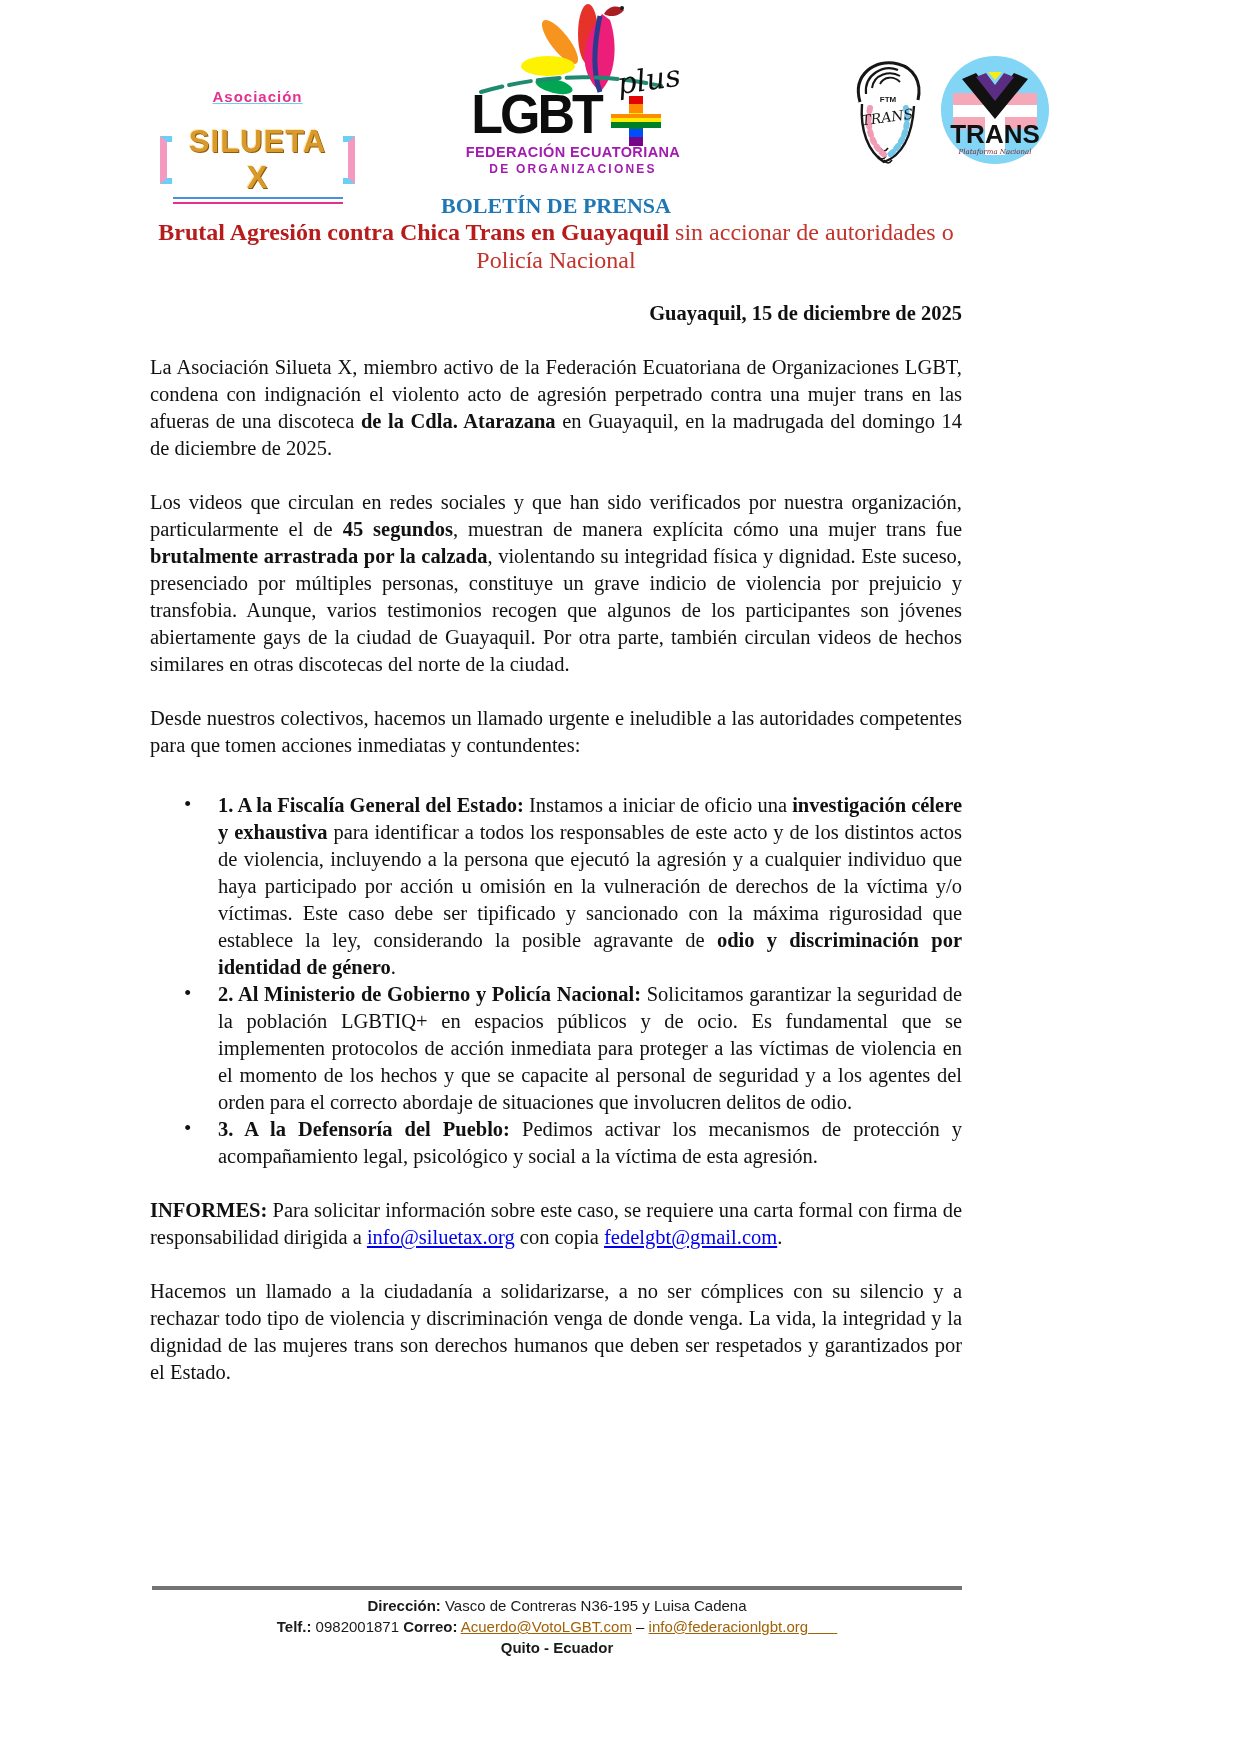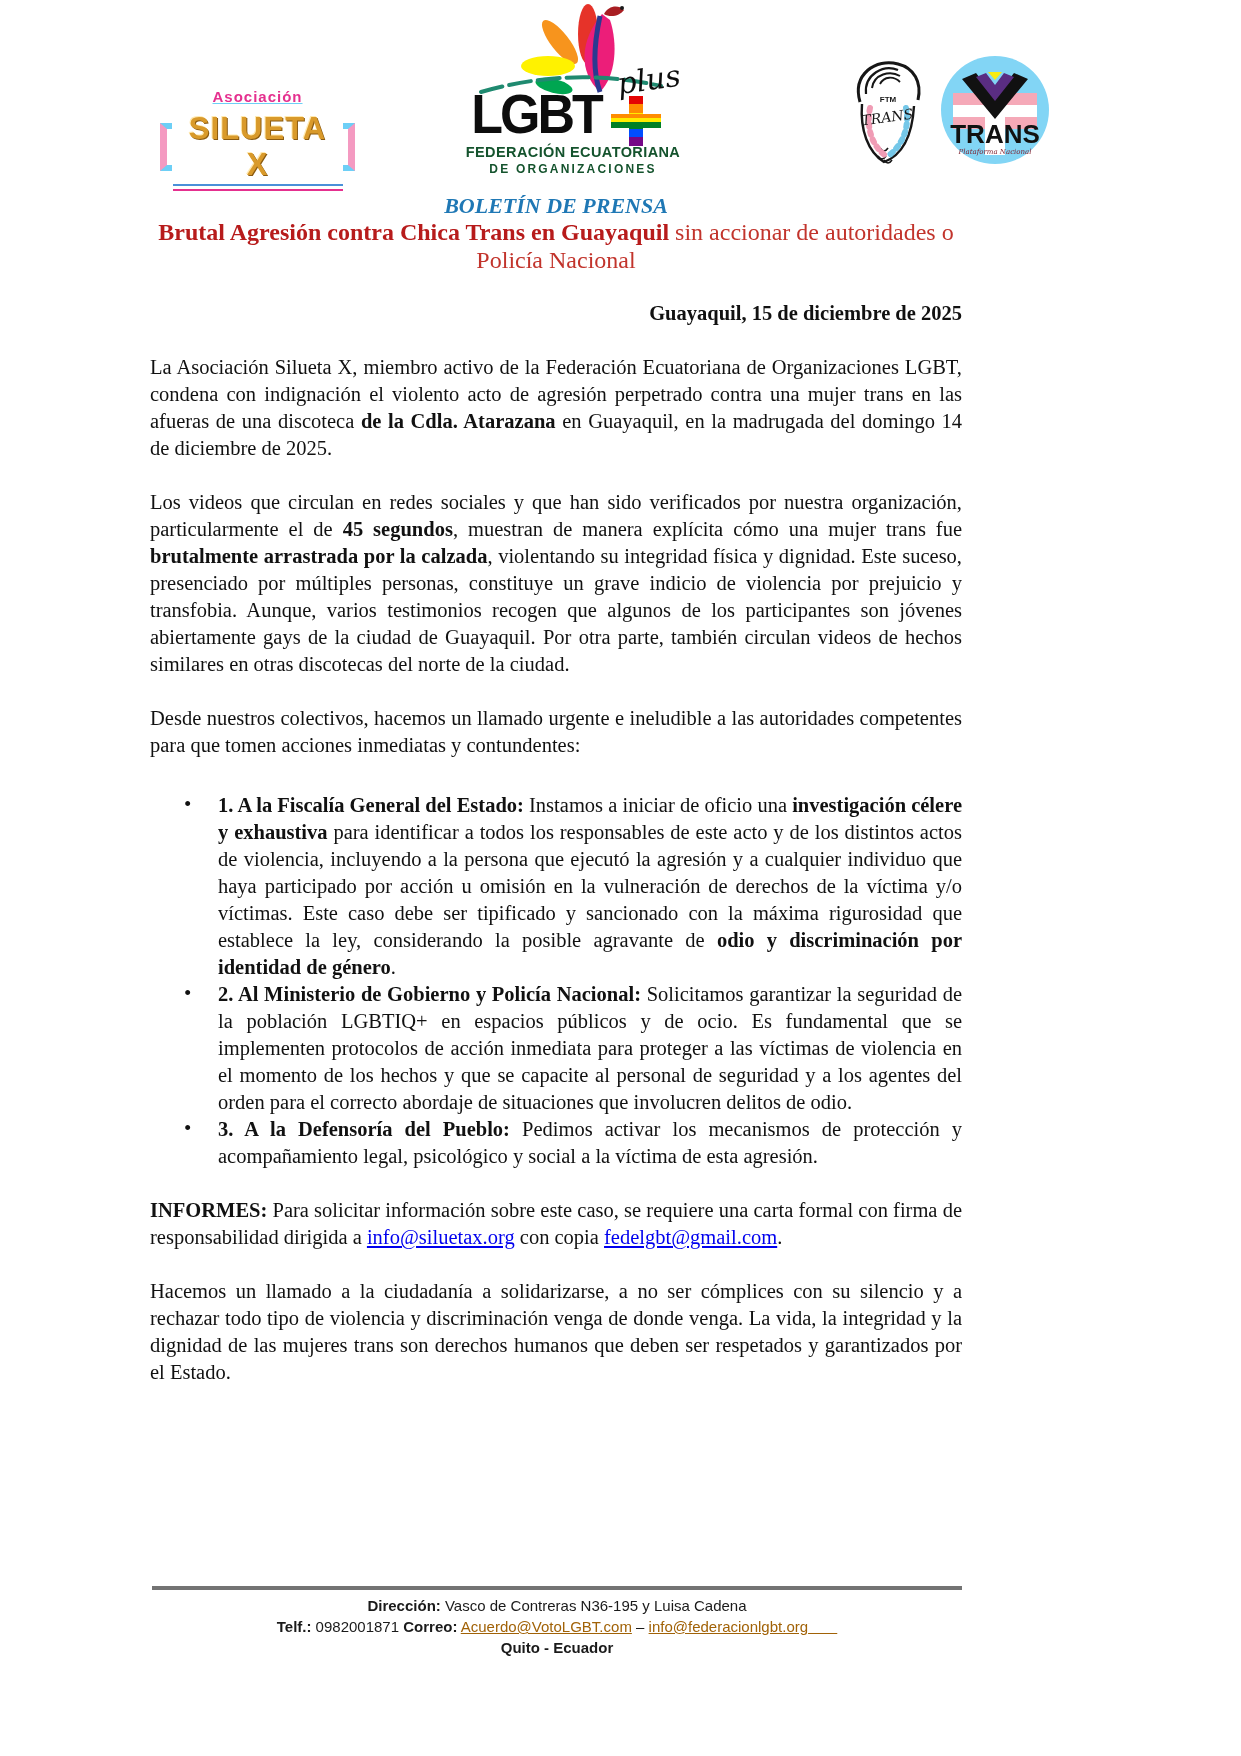"SILUETA X" .silx-row { margin-top: 6px -> 19px }
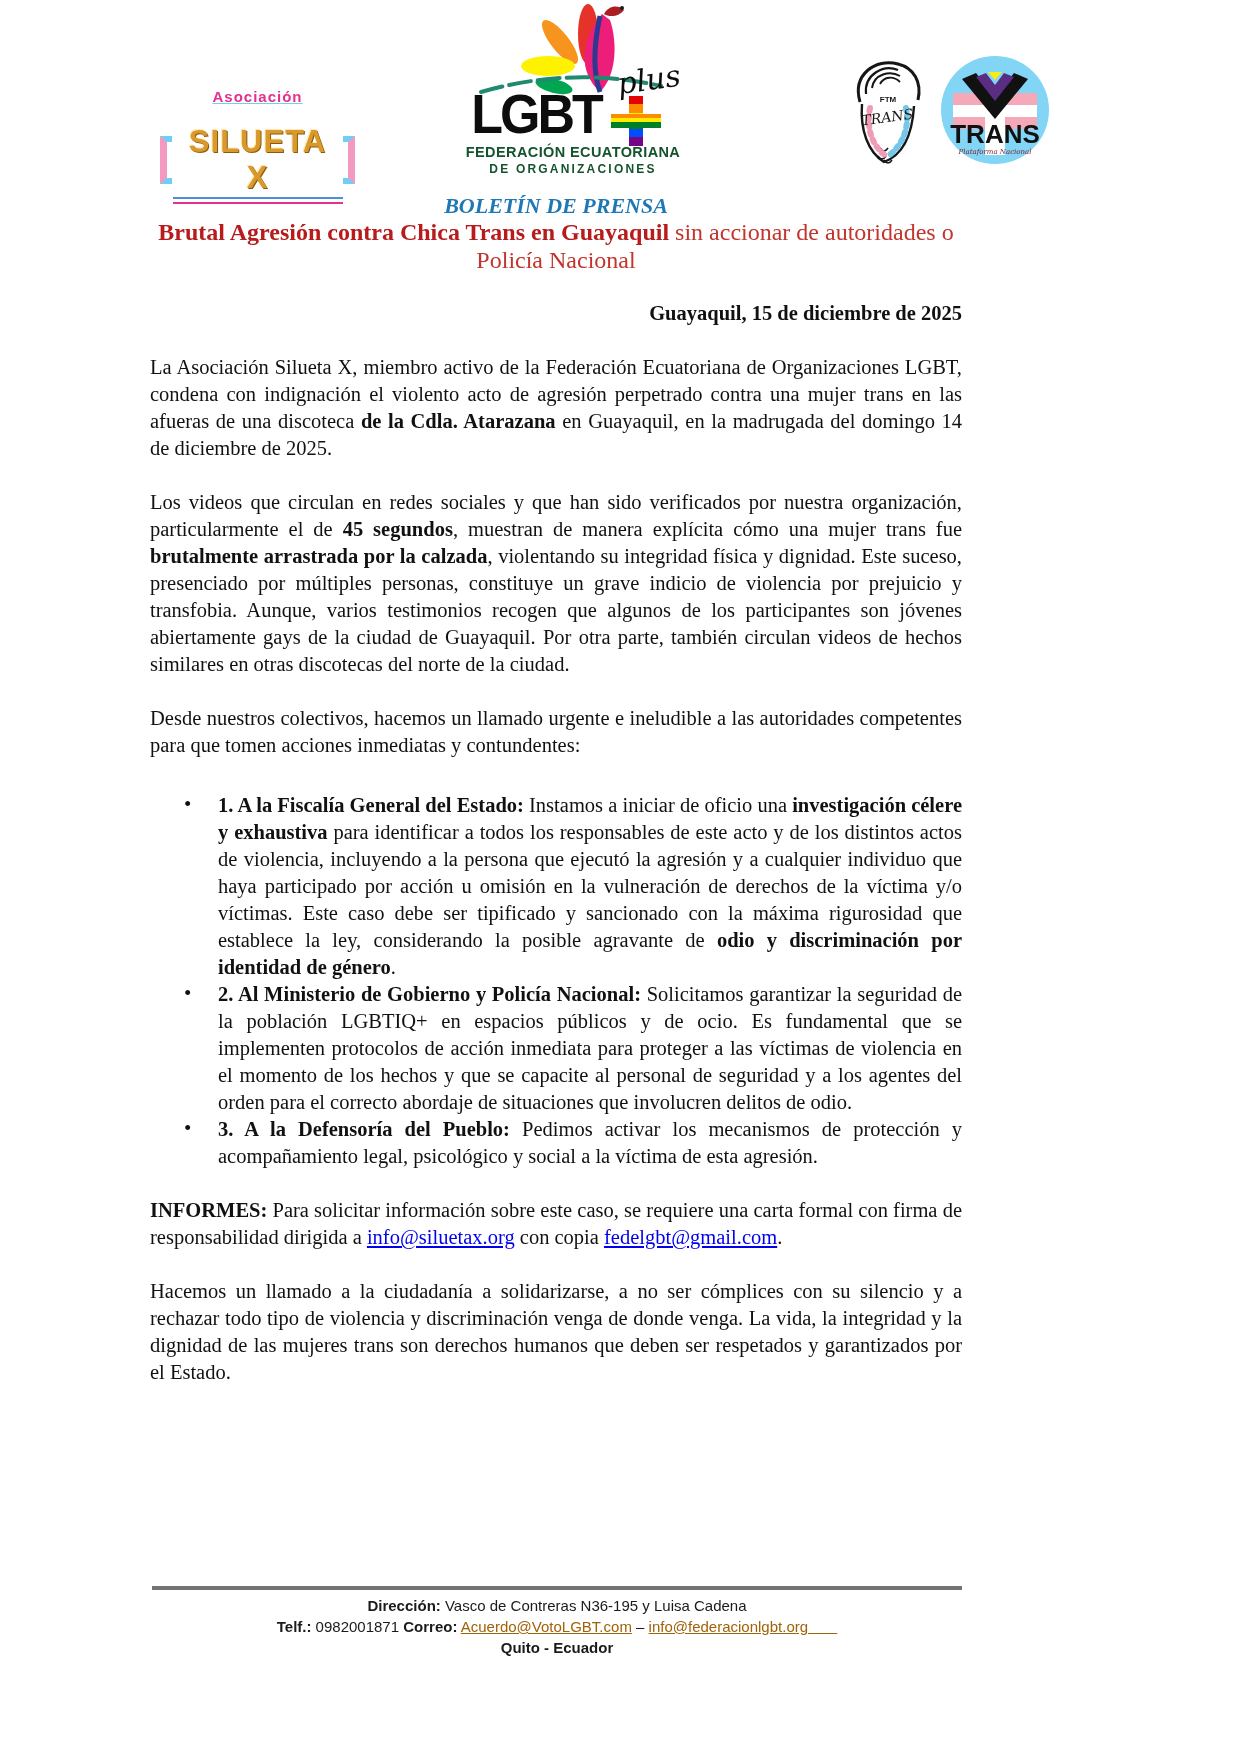"FEDERACIÓN ECUATORIANA" .fed .cap { color: #14532d -> #a21caf }
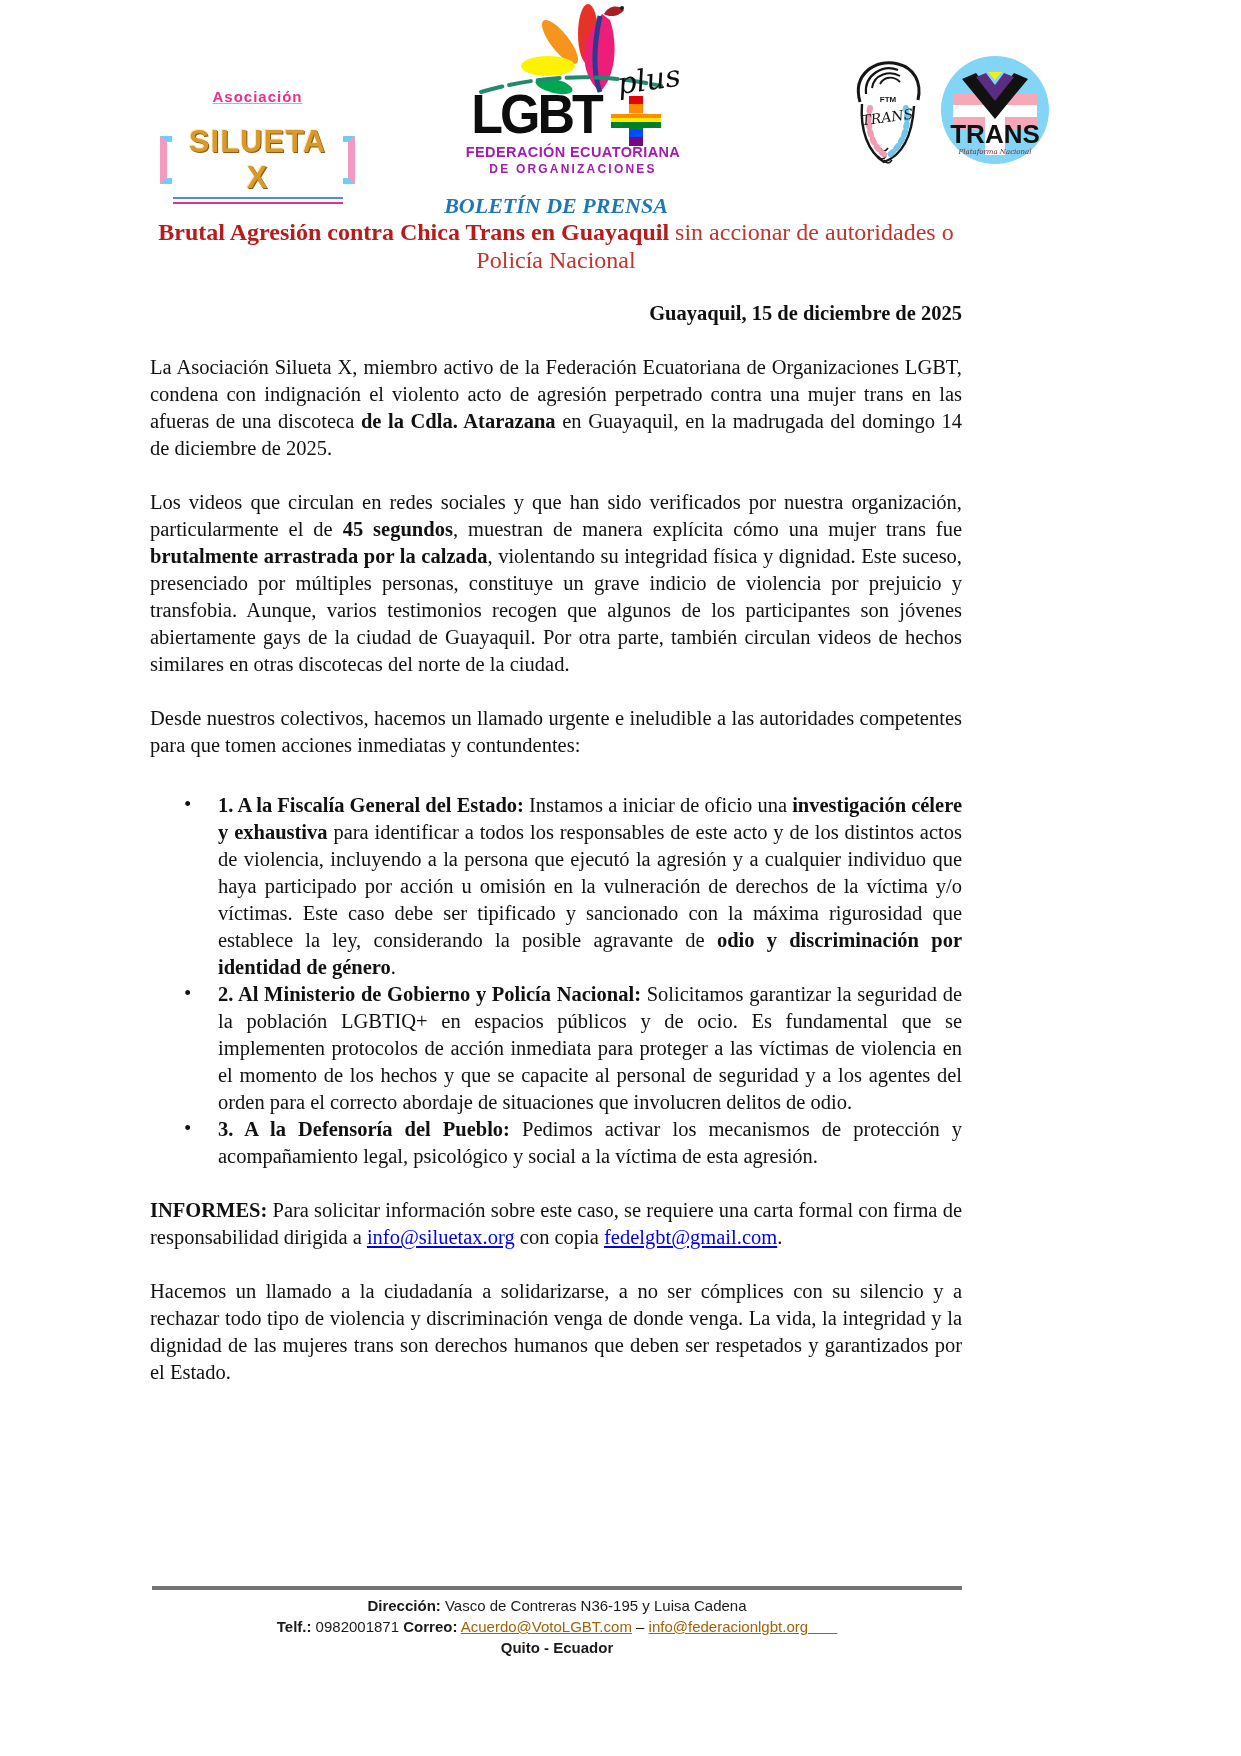"BOLETÍN DE PRENSA" .kicker { font-style: italic -> none }
